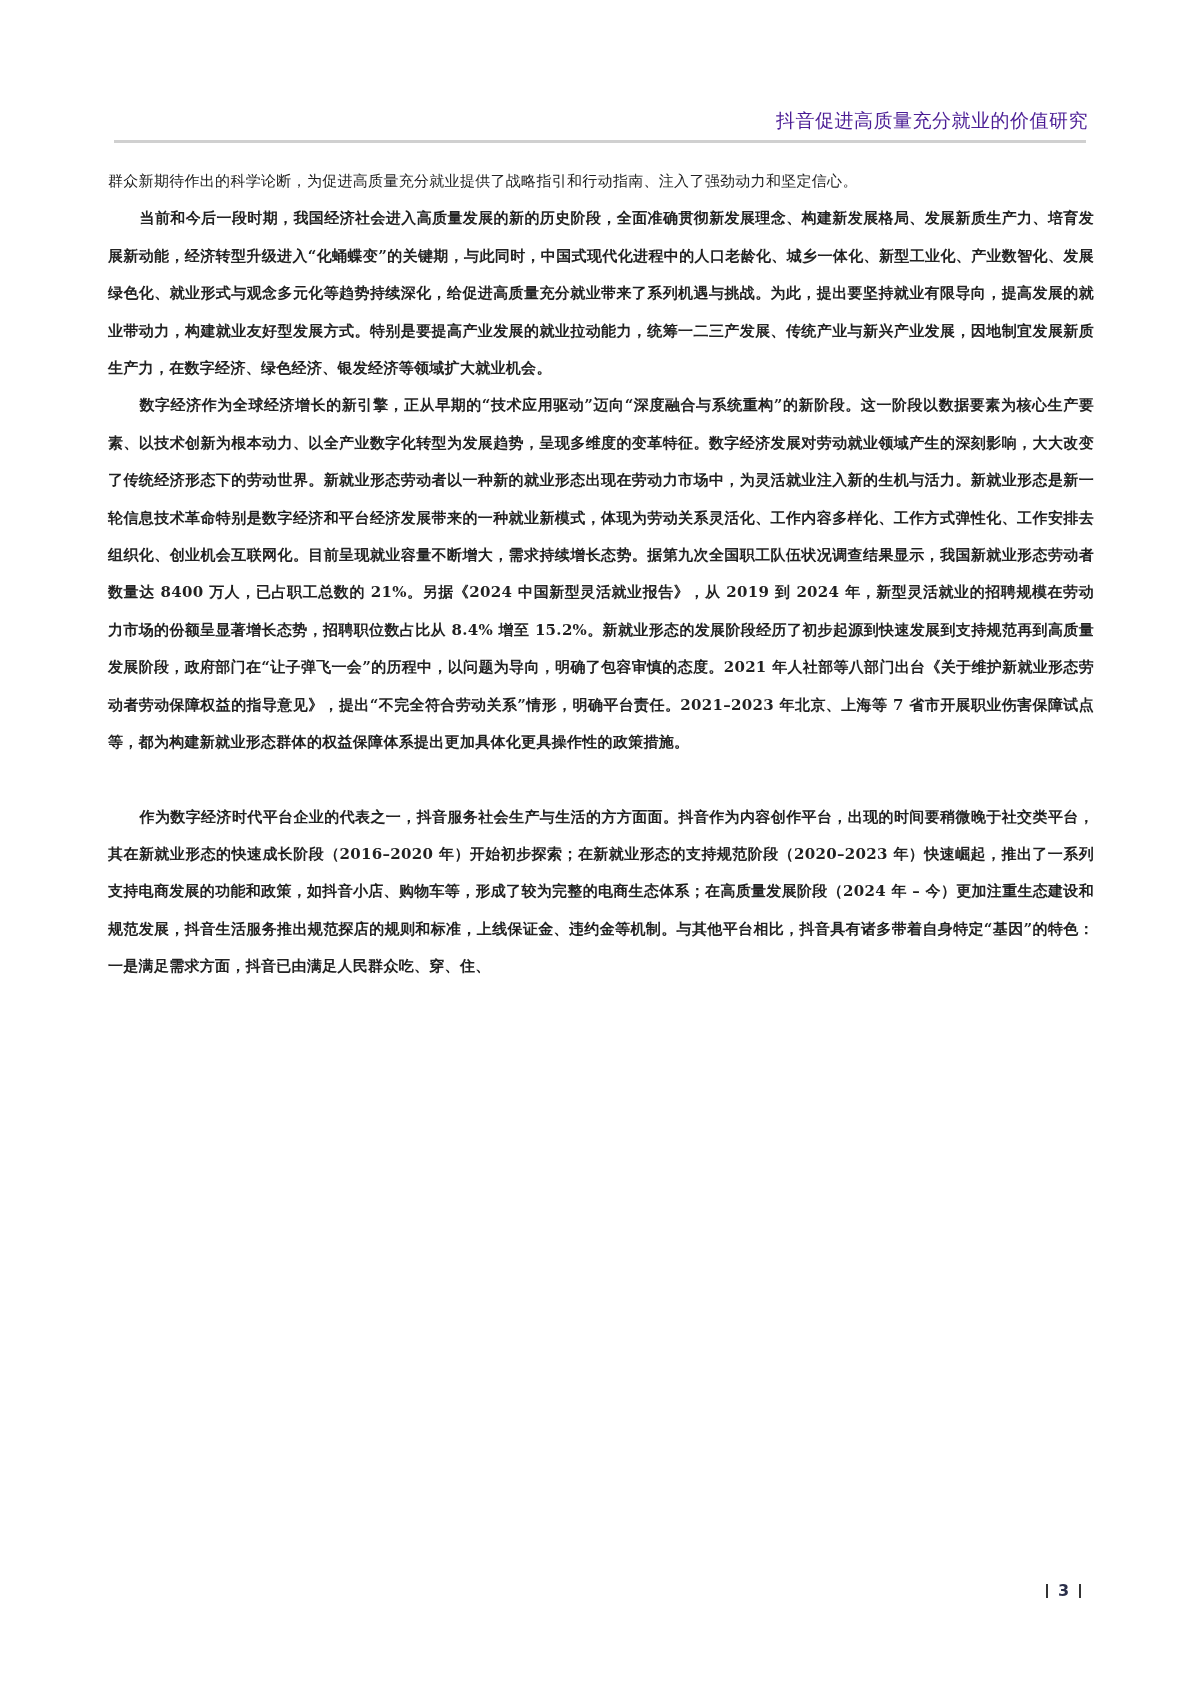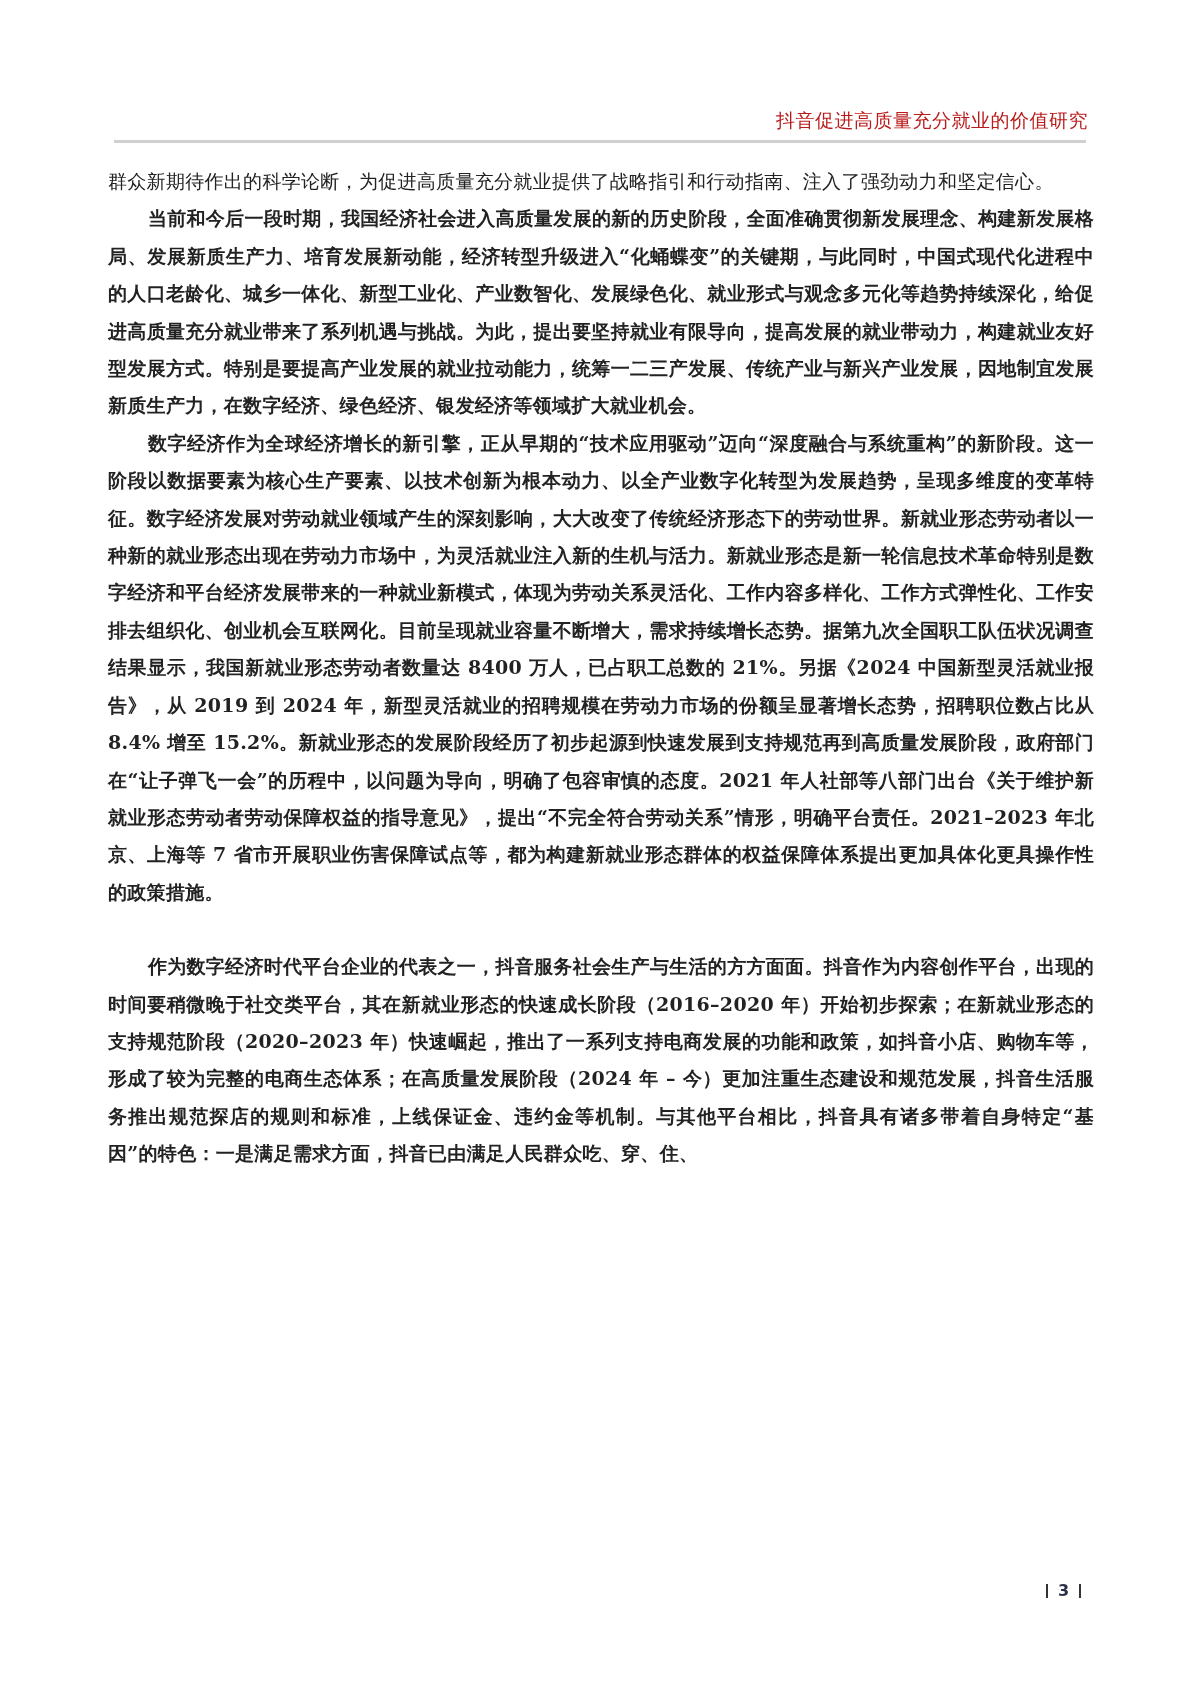"抖音促进高质量充分就业的价值研究" .running-header { color: #b91c1c -> #4c1d95 }
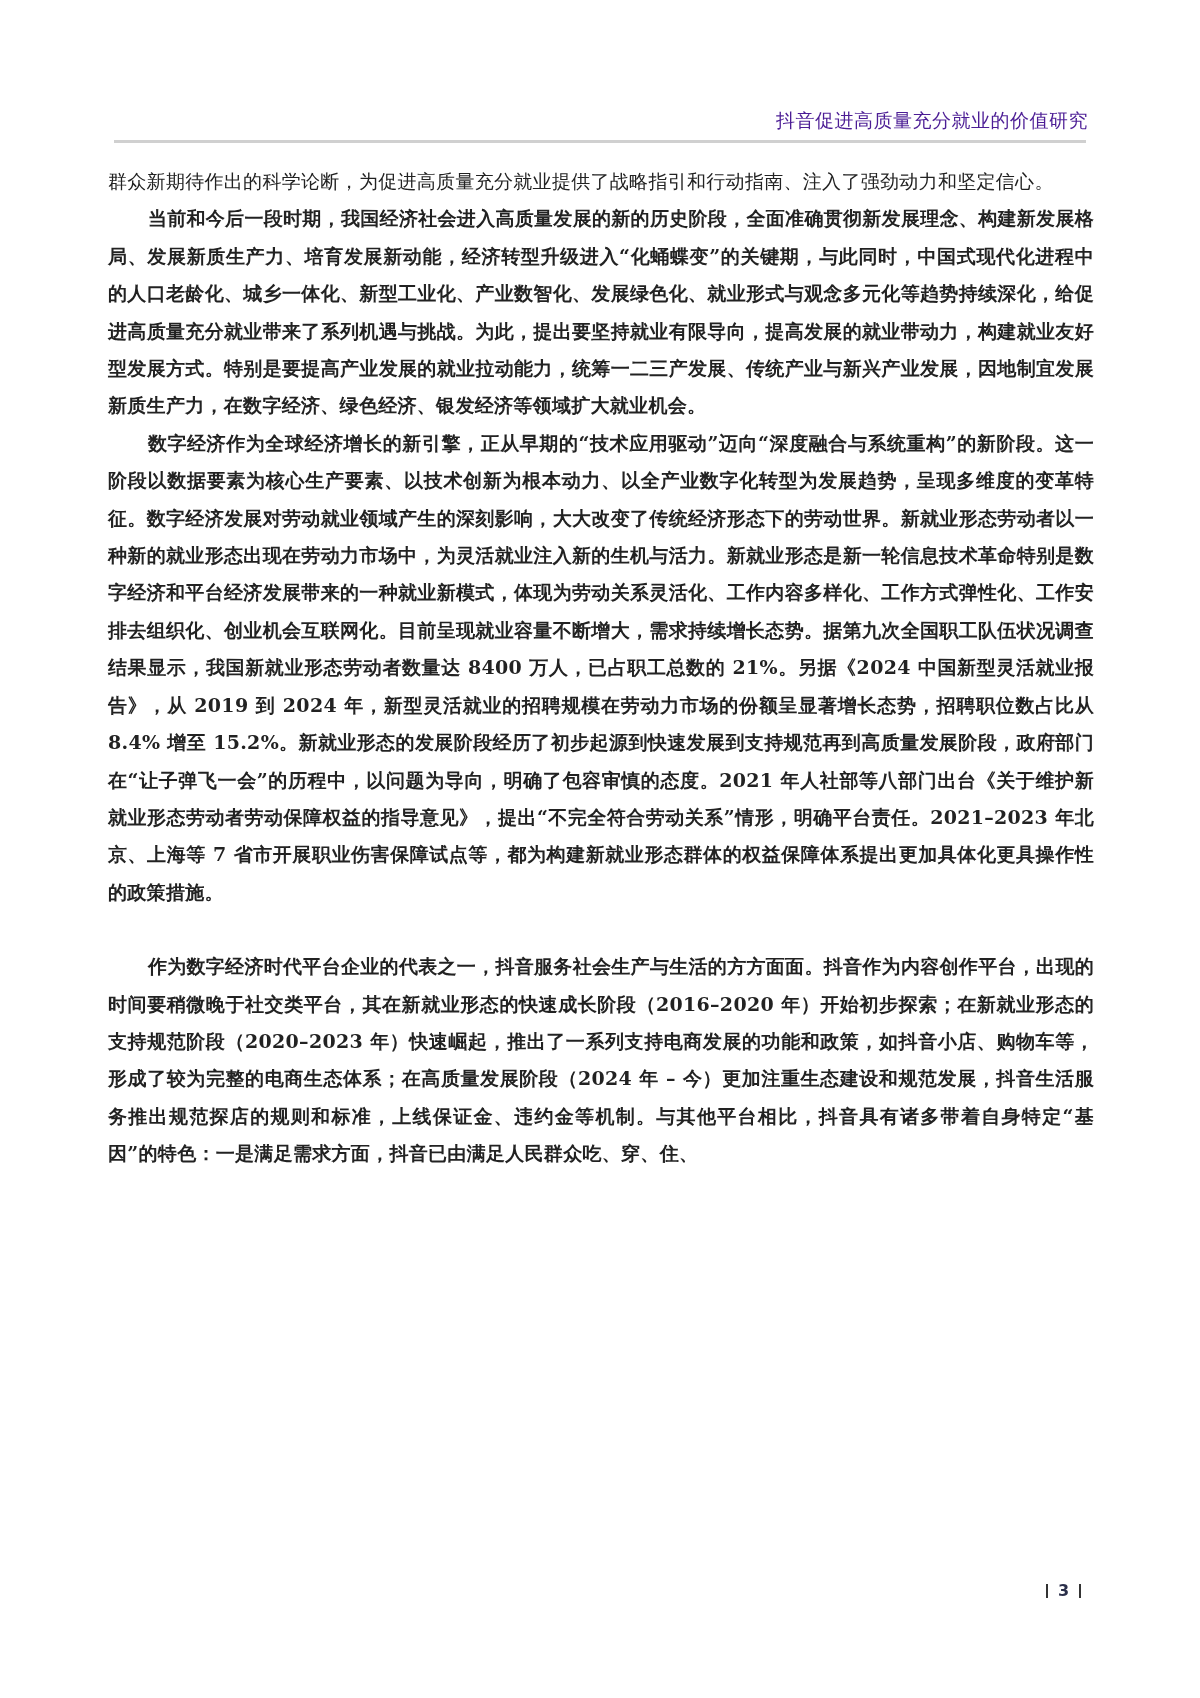"群众新期待作出的科学论断，为促进高质量充分就业提供了战略指引和行动指南、注入了强" .para { font-size: 19px -> 15px }
